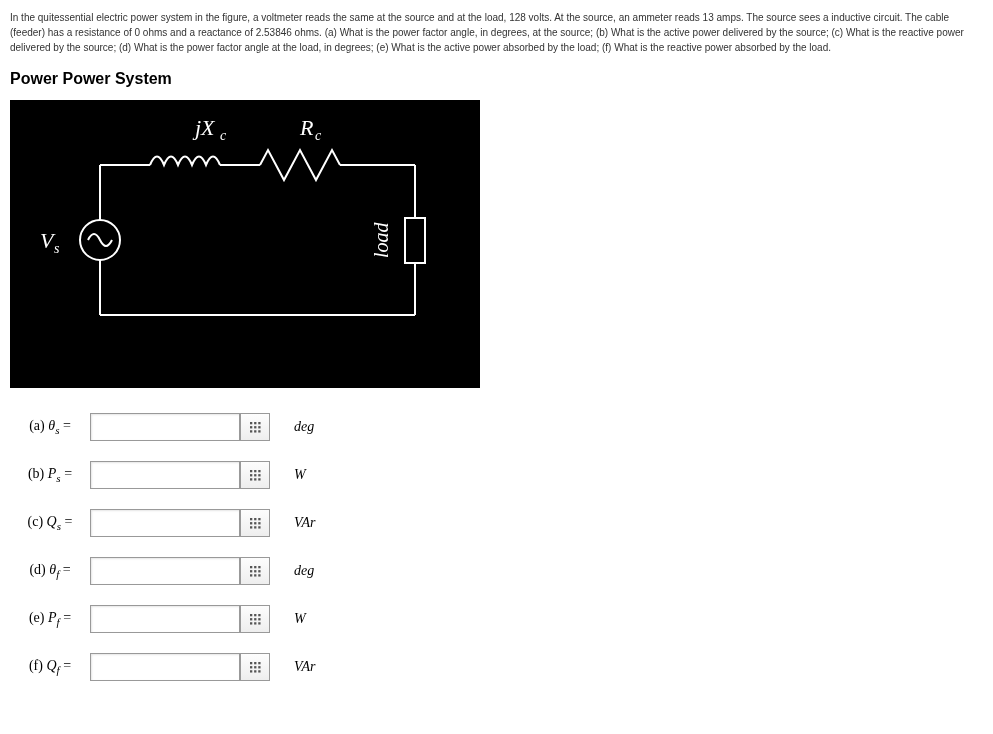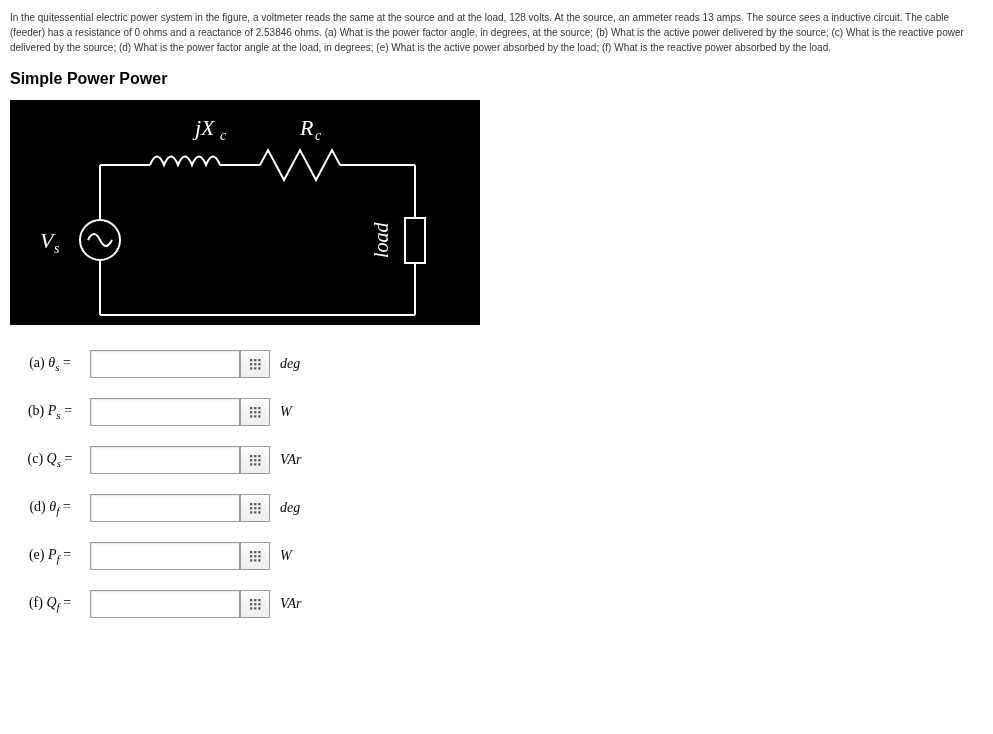"Simple Power Power" div.title { text: Simple Power Power -> Power Power System }
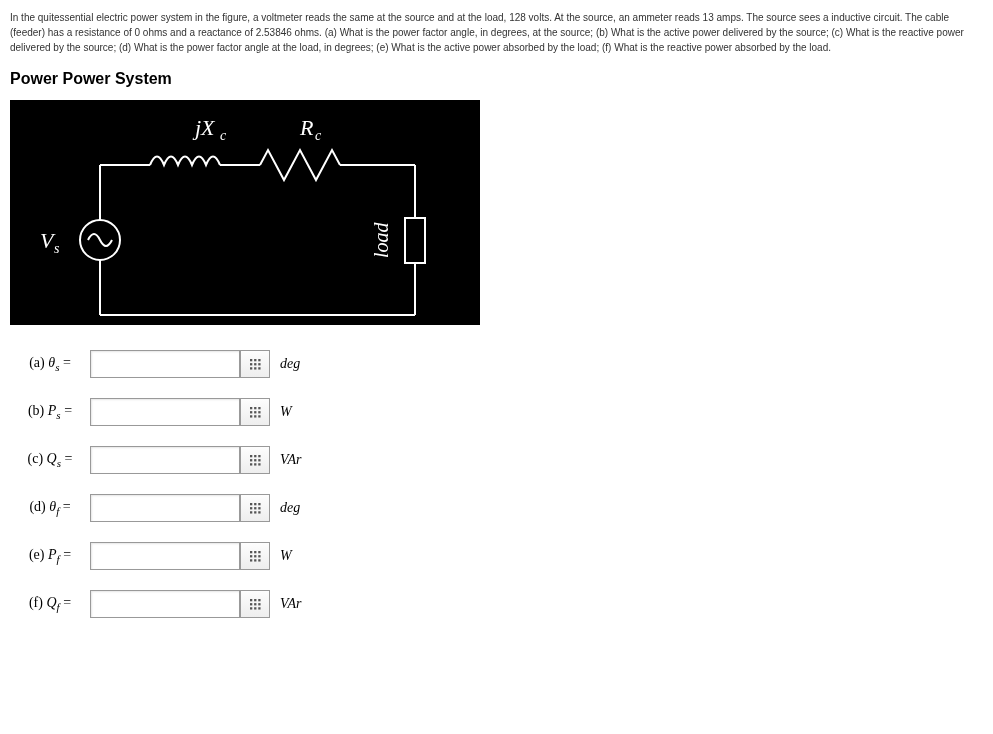"jX" .circuit-diagram { height: 225px -> 288px }
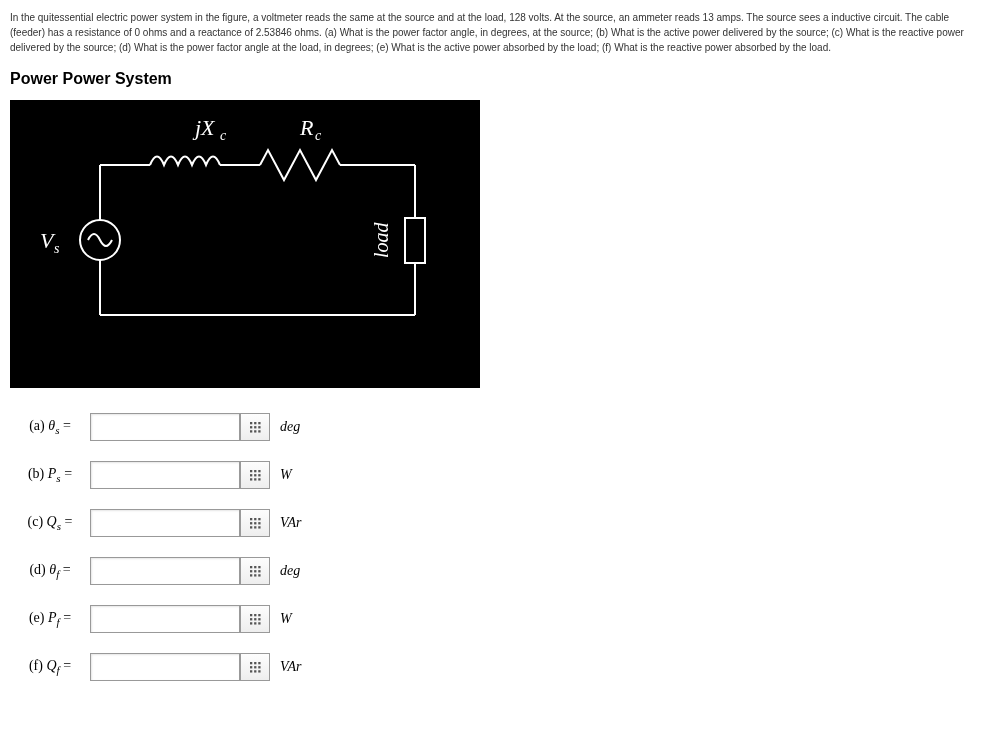"deg" .unit-label { margin-left: 10px -> 24px }
